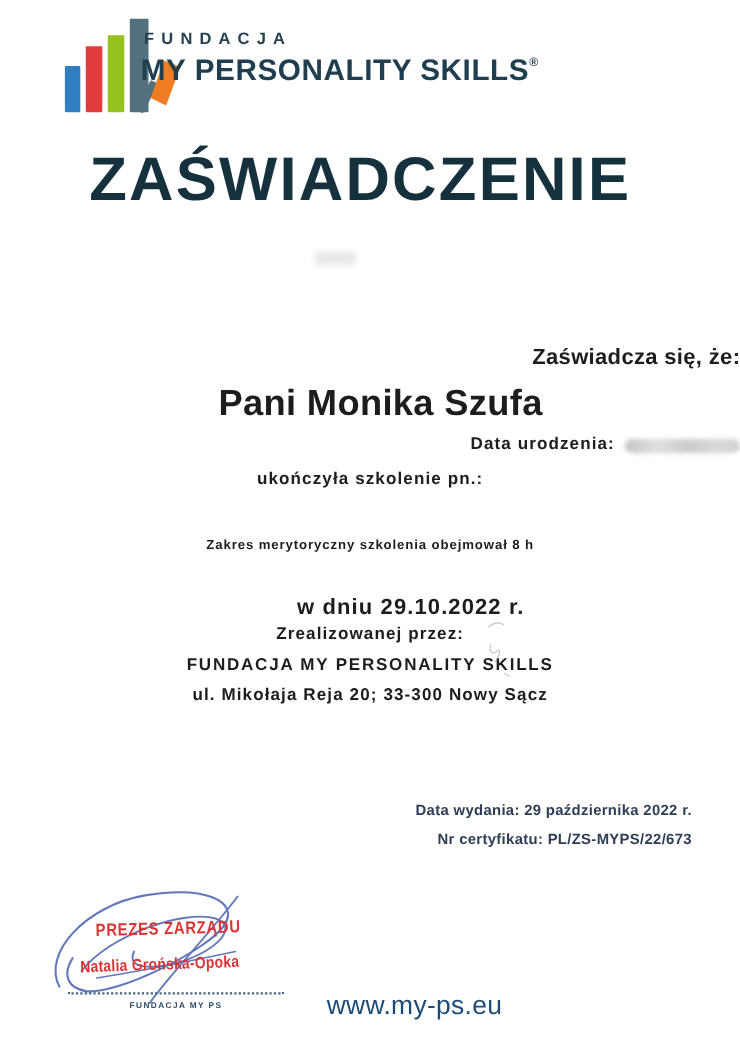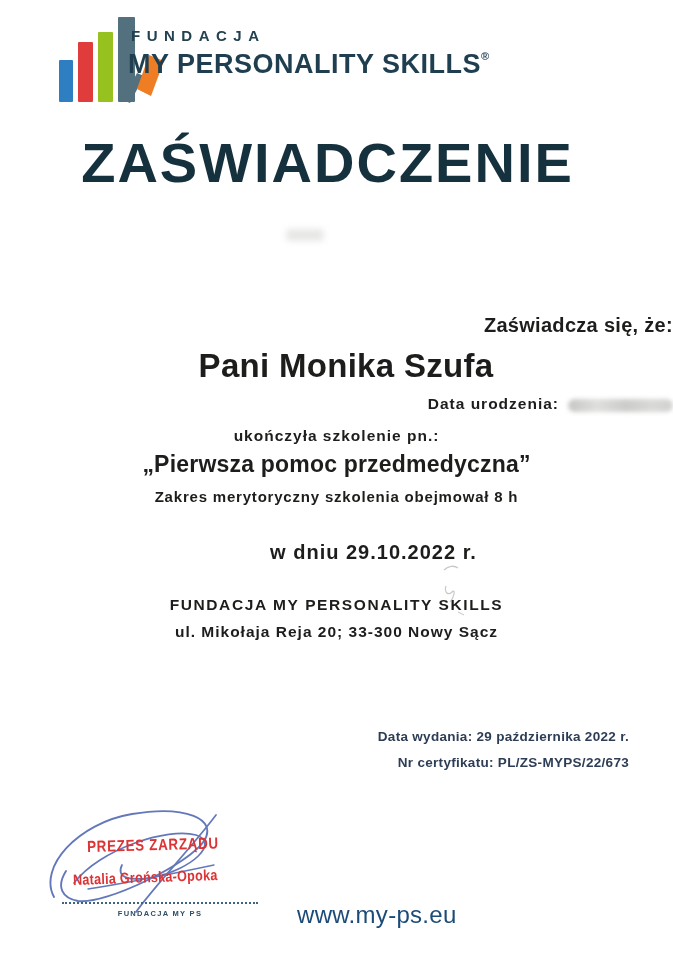"„Pierwsza pomoc przedmedyczna”" div.abs { html: <div>„Pierwsza pomoc przedmedyczna”</div> -> none }
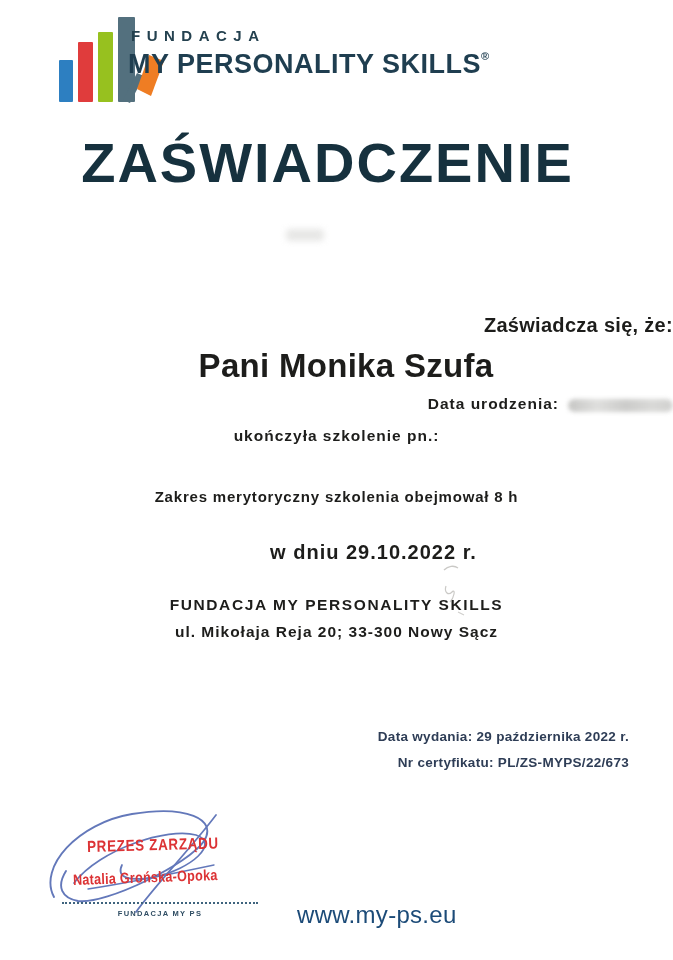"Zakres merytoryczny szkolenia obejmował" .scope { font-size: 15px -> 12px }
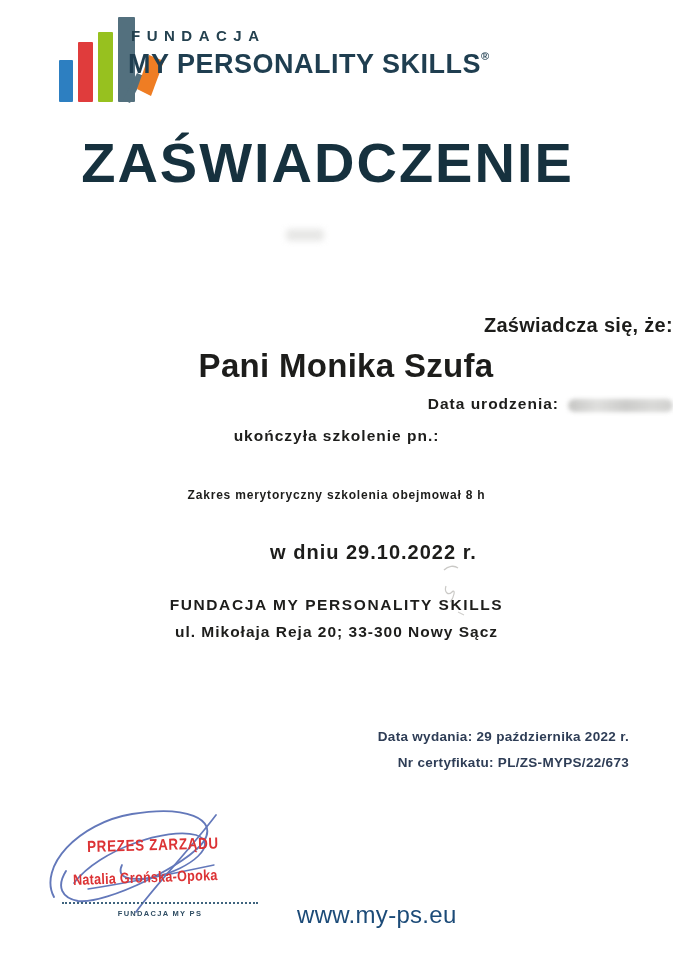"Zrealizowanej przez:" div.abs { html: none -> <div>Zrealizowanej przez:</div> }
